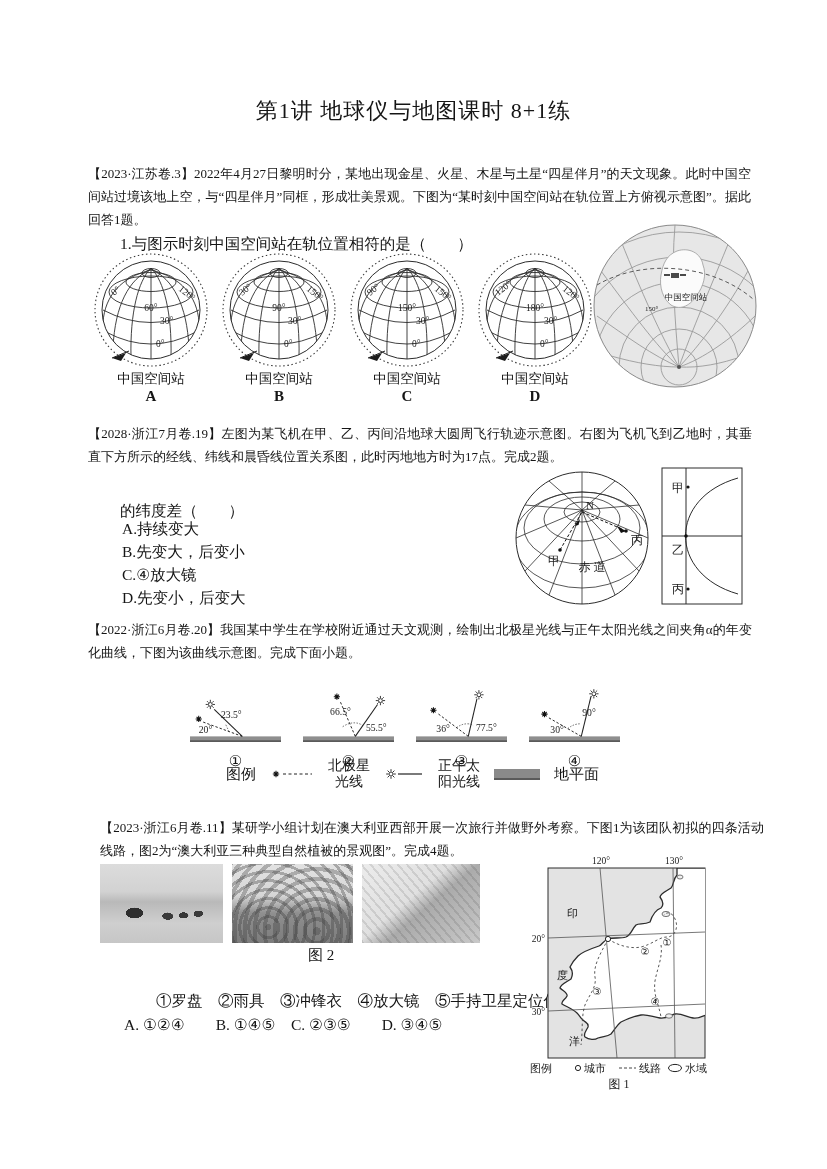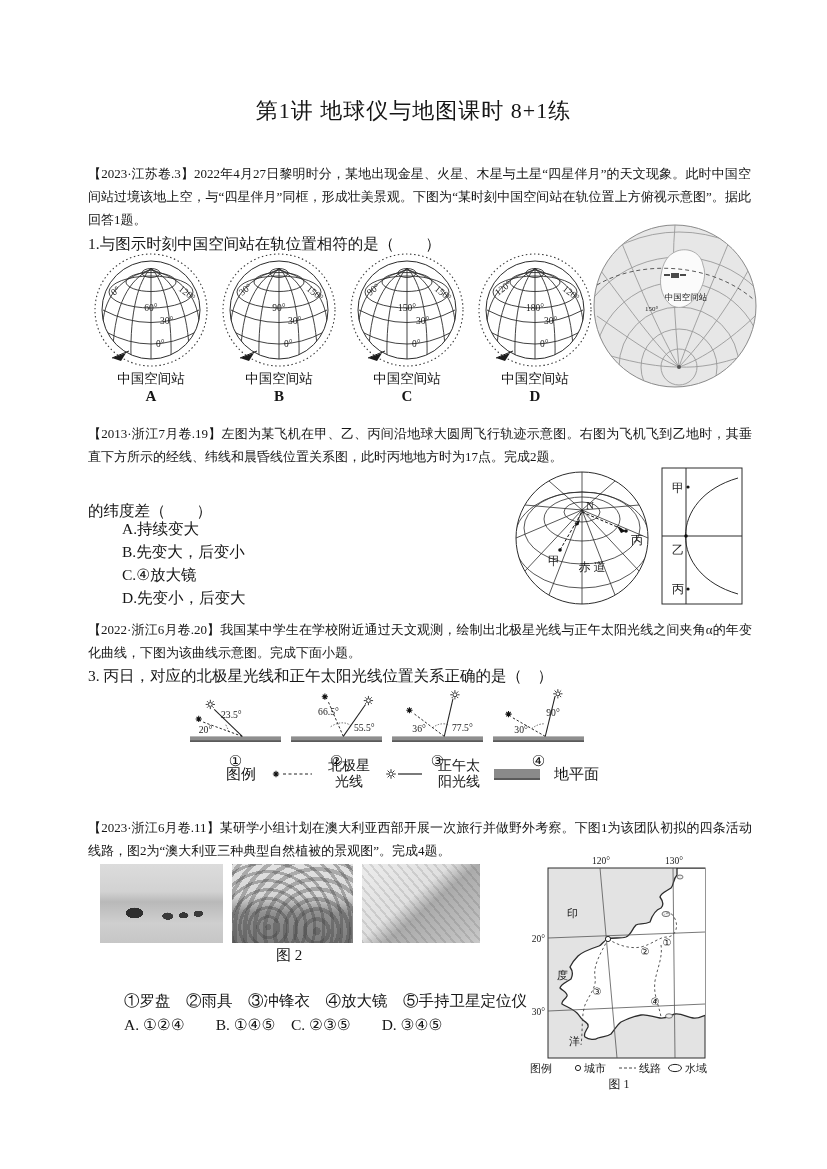"1.与图示时刻中国空间站在轨位置相符的是（ ）" .line { margin-left: none -> 32px }
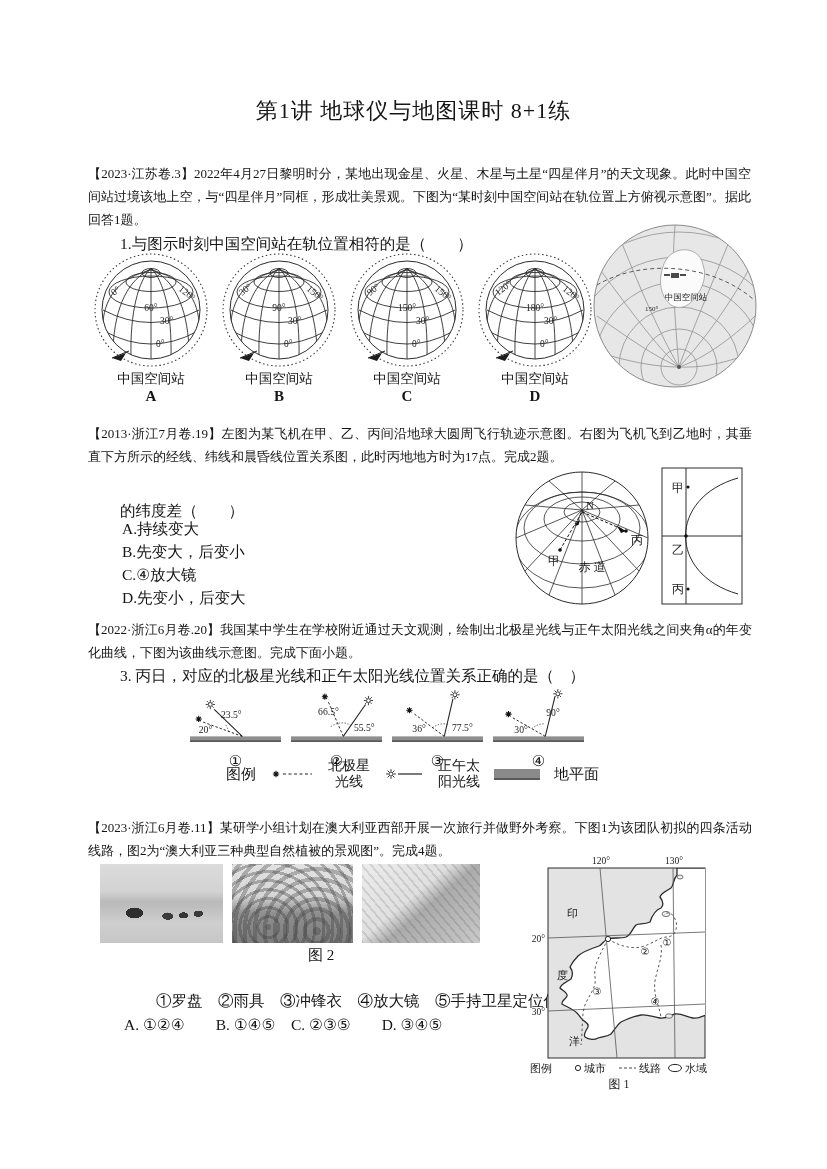"【2013·浙江7月卷.19】左图为某飞机在甲、乙、丙间沿地球大圆周飞行轨迹示意" div.abs { text: 2013 -> 2028 }
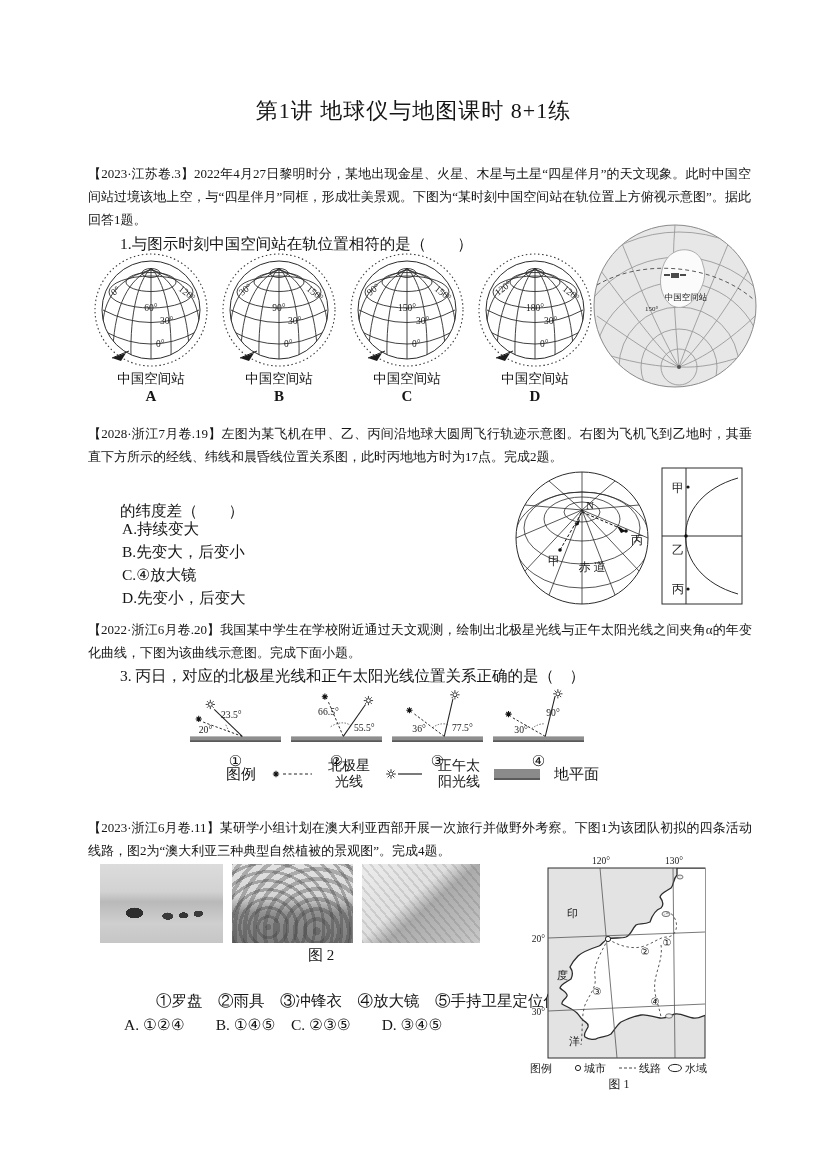"3. 丙日，对应的北极星光线和正午太阳光线位置关系正确的是（ ）" div.abs { html: <div>3. 丙日，对应的北极星光线和正午太阳光线位置关系正确的是（ ）</div> -> none }
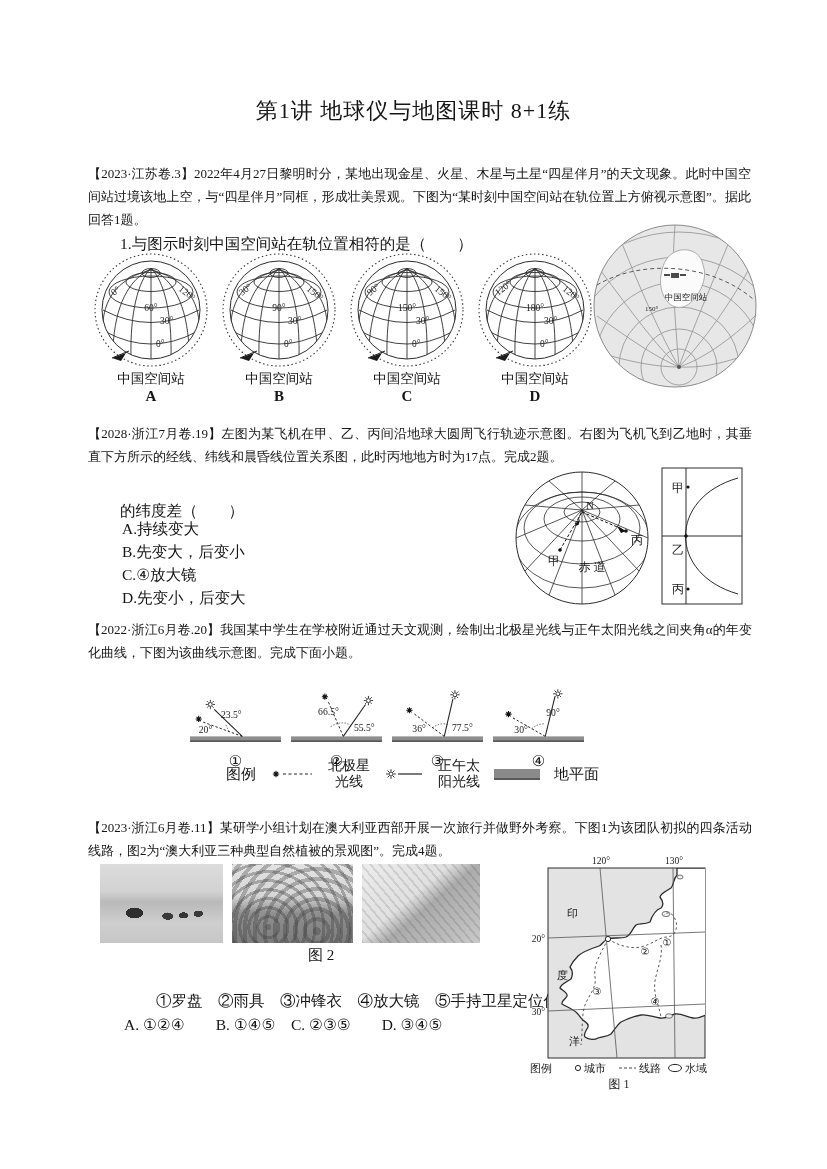"23.5°" .diag-row { gap: 4px -> 16px }
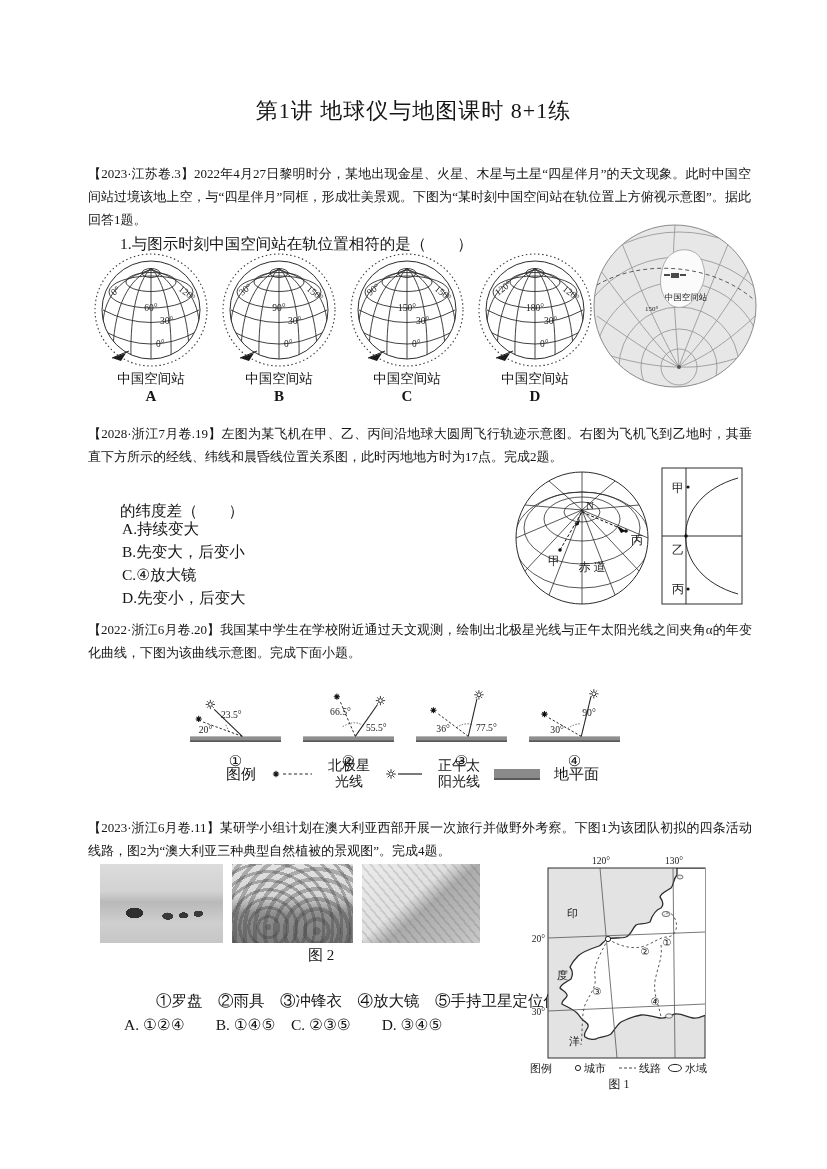"【2023·浙江6月卷.11】某研学小组计划在澳大利亚西部开展一次旅行并做野外考" div.abs { left: 88px -> 100px }
